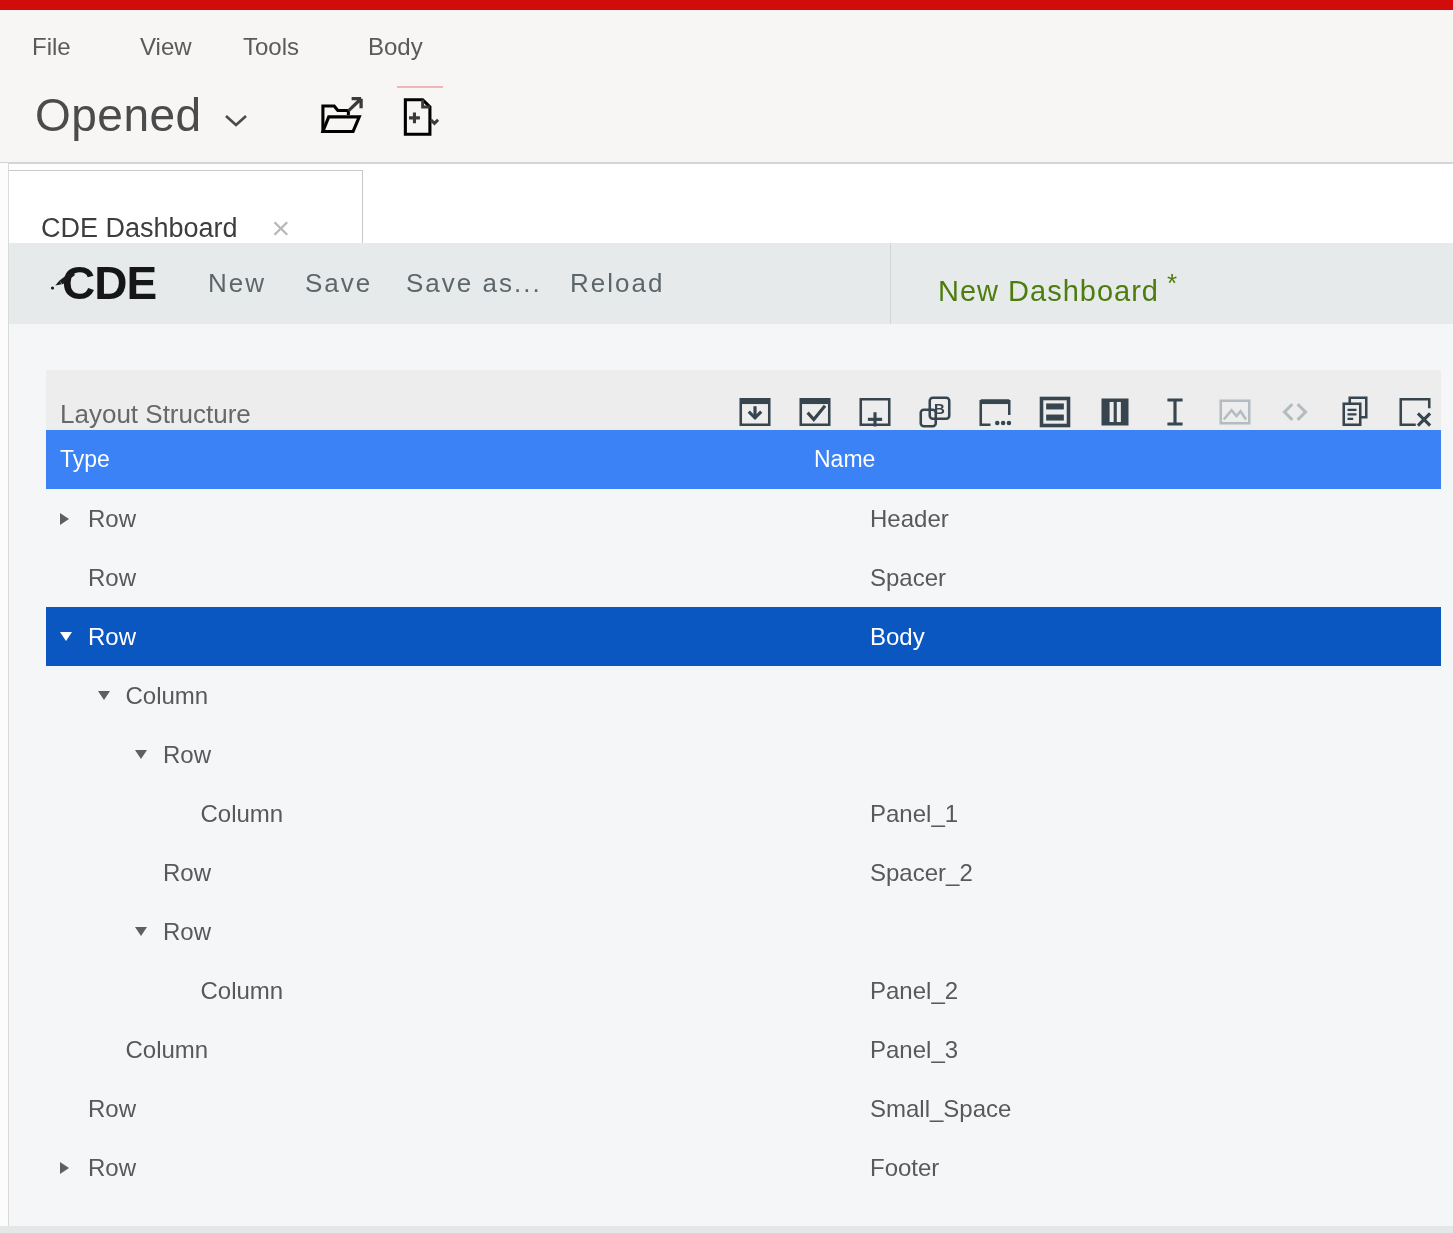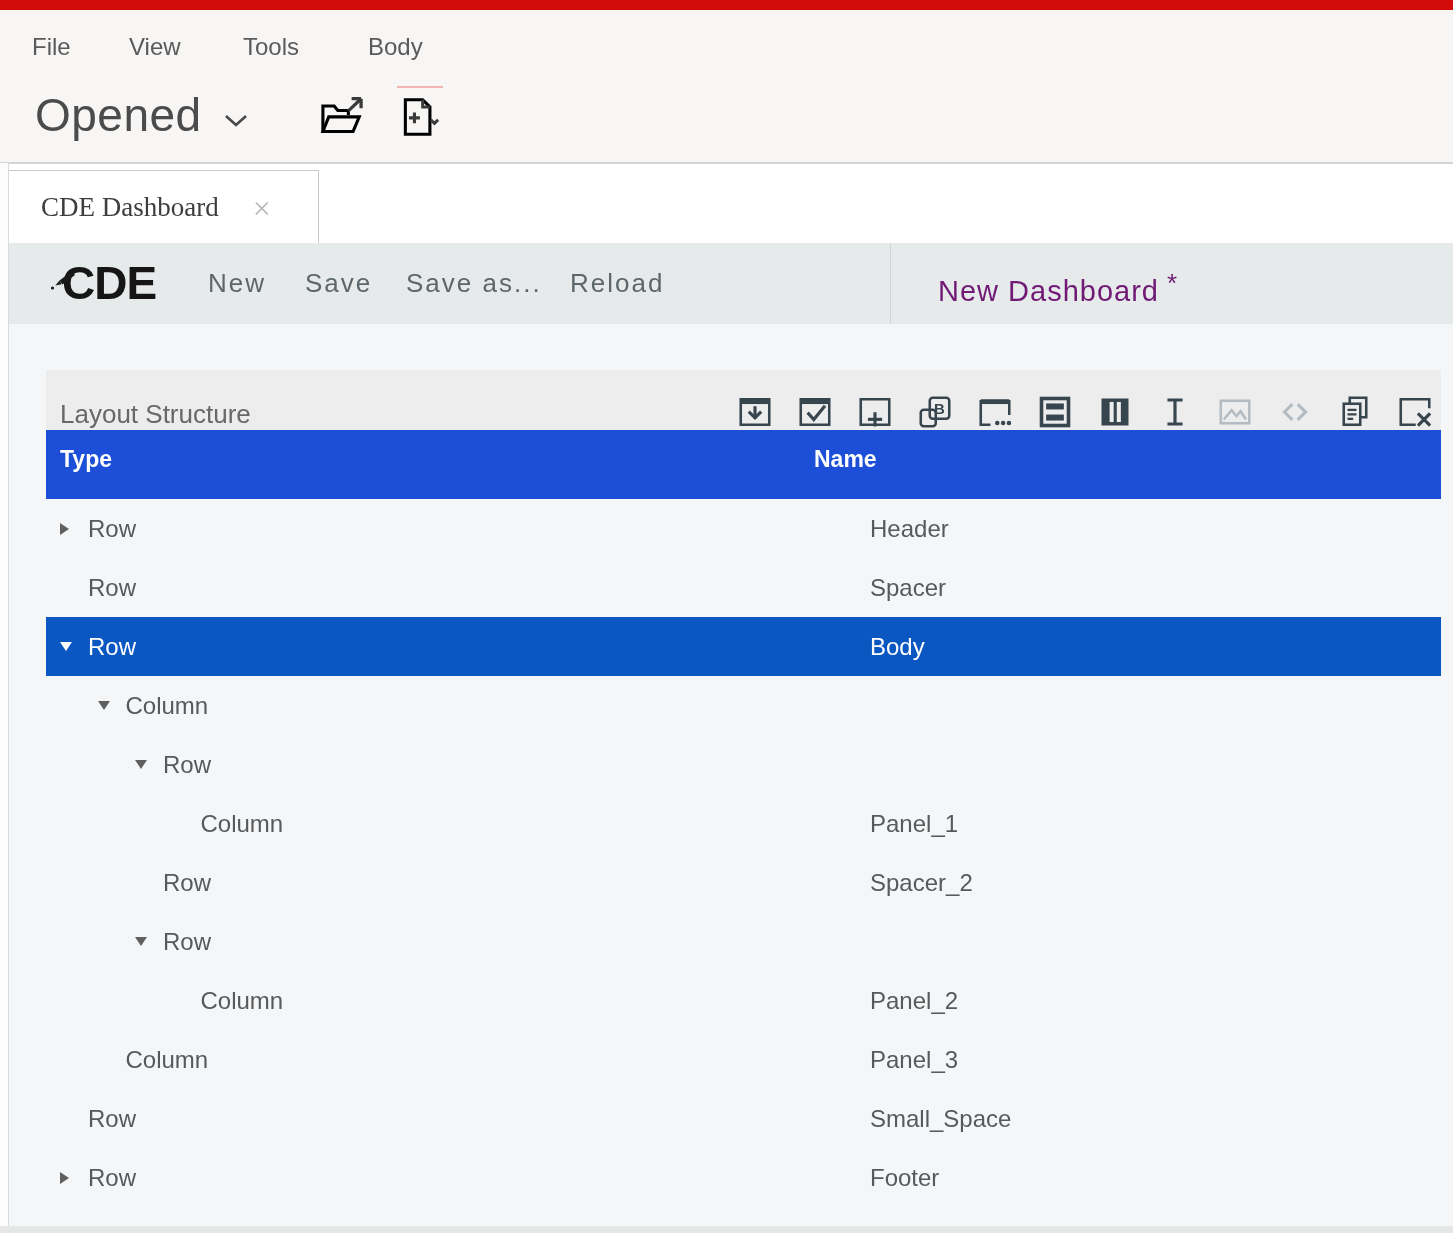"View" .menu-view { left: 129px -> 140px }
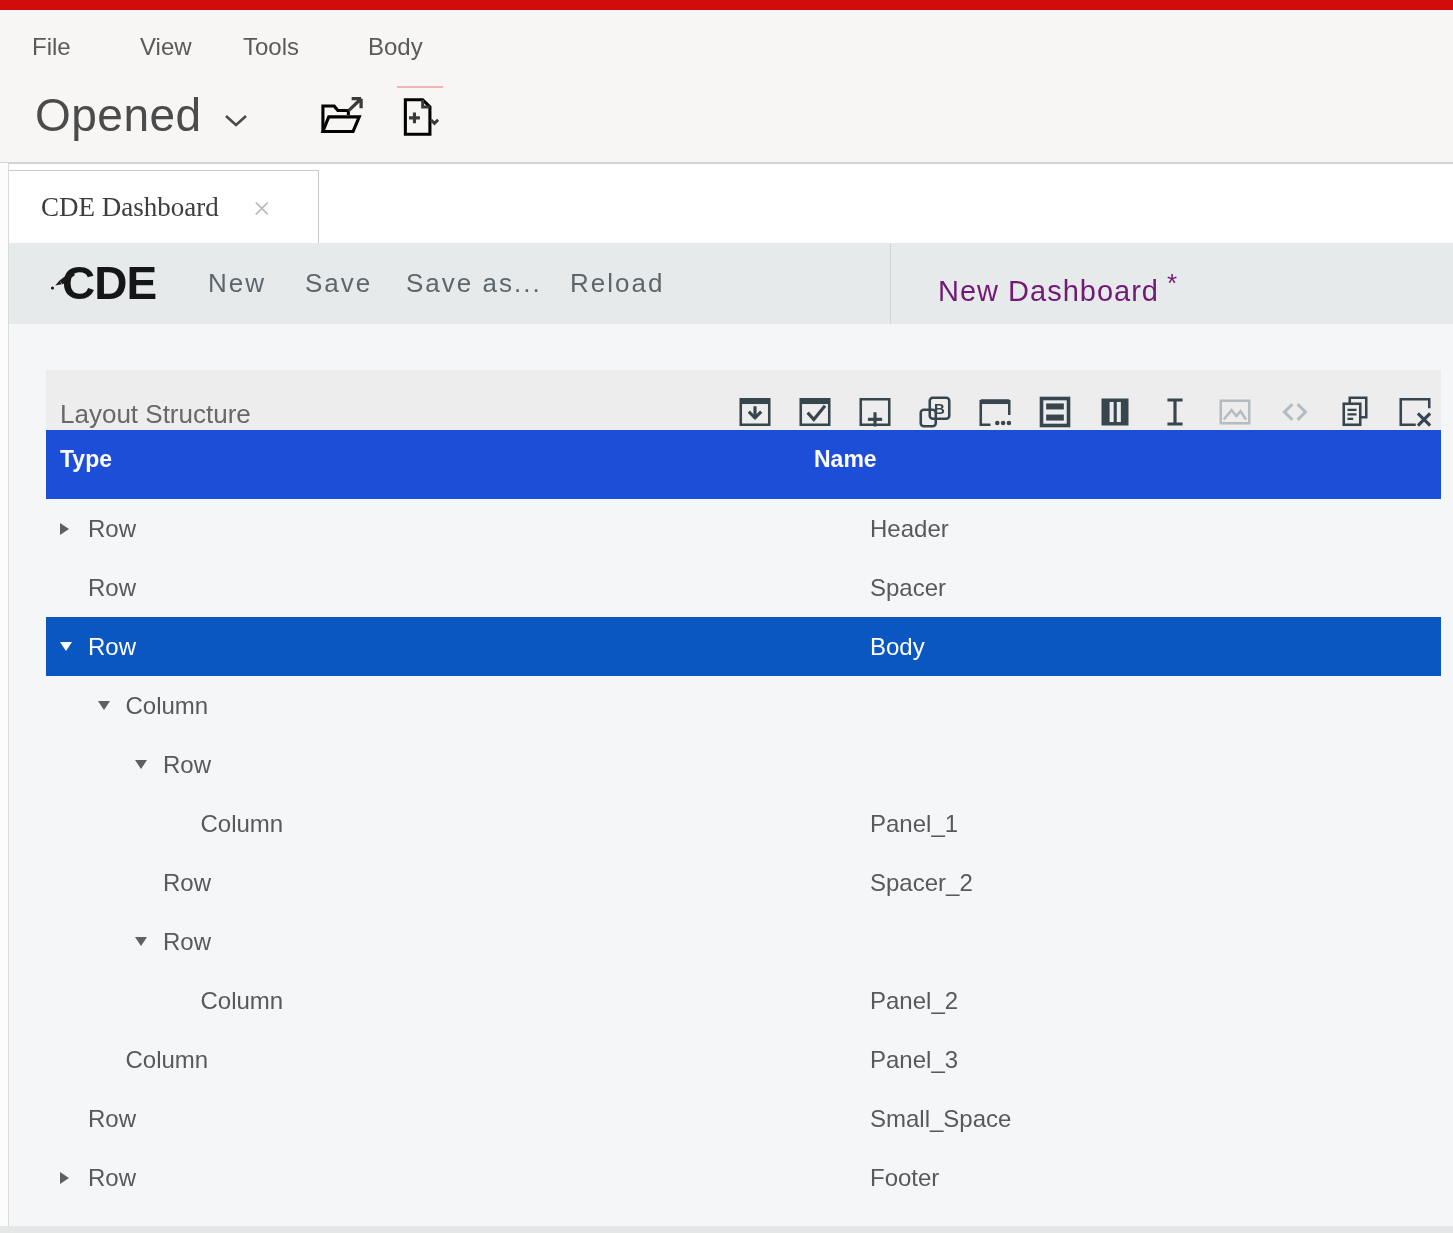"CDE Dashboard" .tab { align-items: center -> flex-end; font-family: Liberation Serif, serif -> none; width: 311px -> 355px }
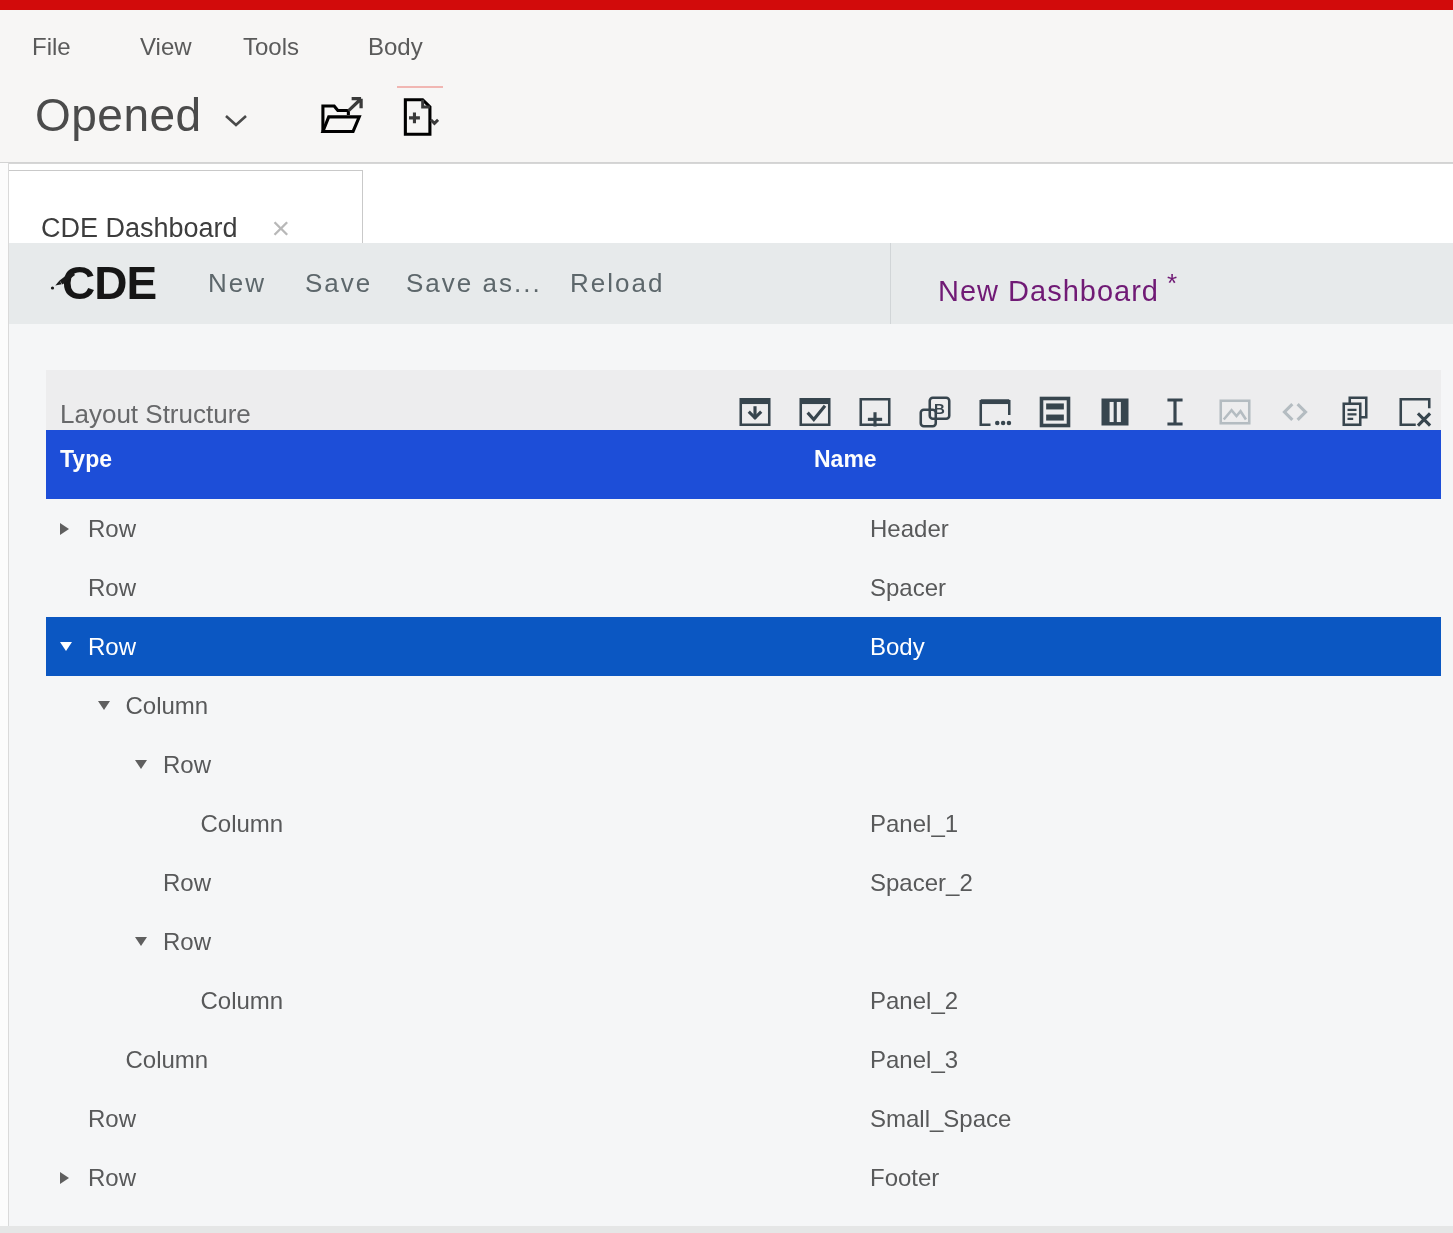"New Dashboard *" .dash-title { color: #701a75 -> #4d7c0f }
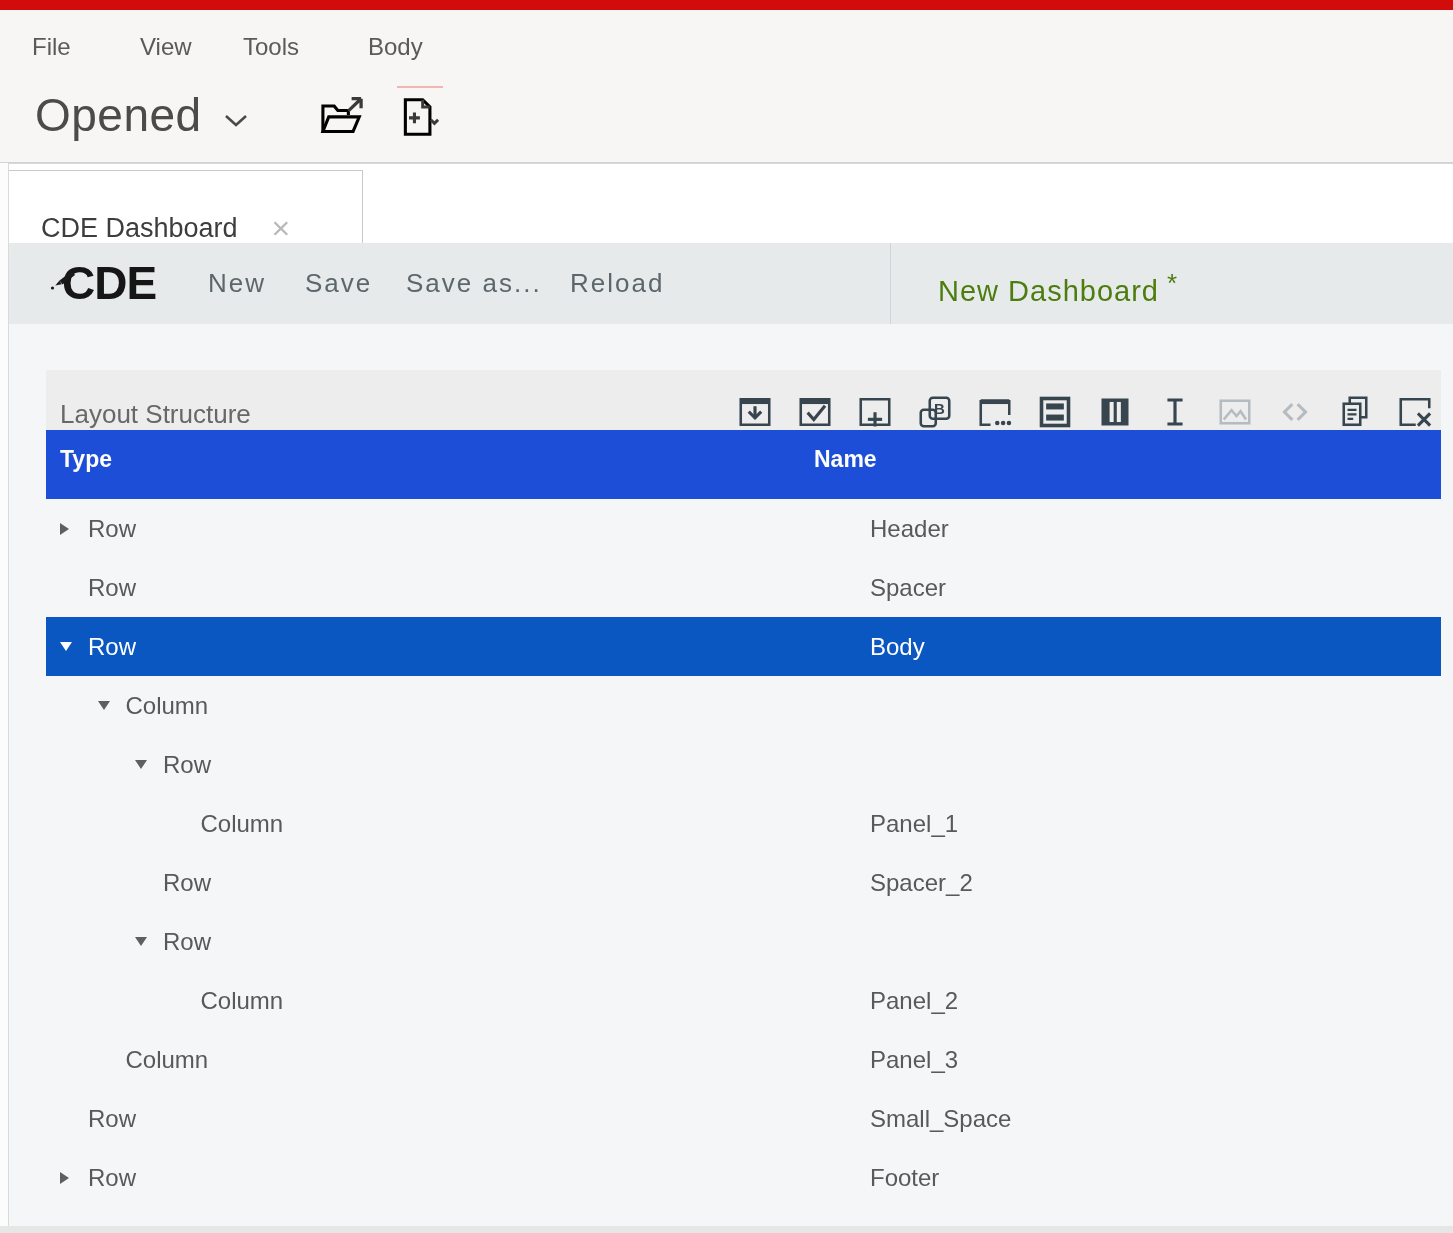"Type" .table-header { background: #1d4ed8 -> #3b82f6; font-weight: bold -> none; height: 69px -> 59px }
